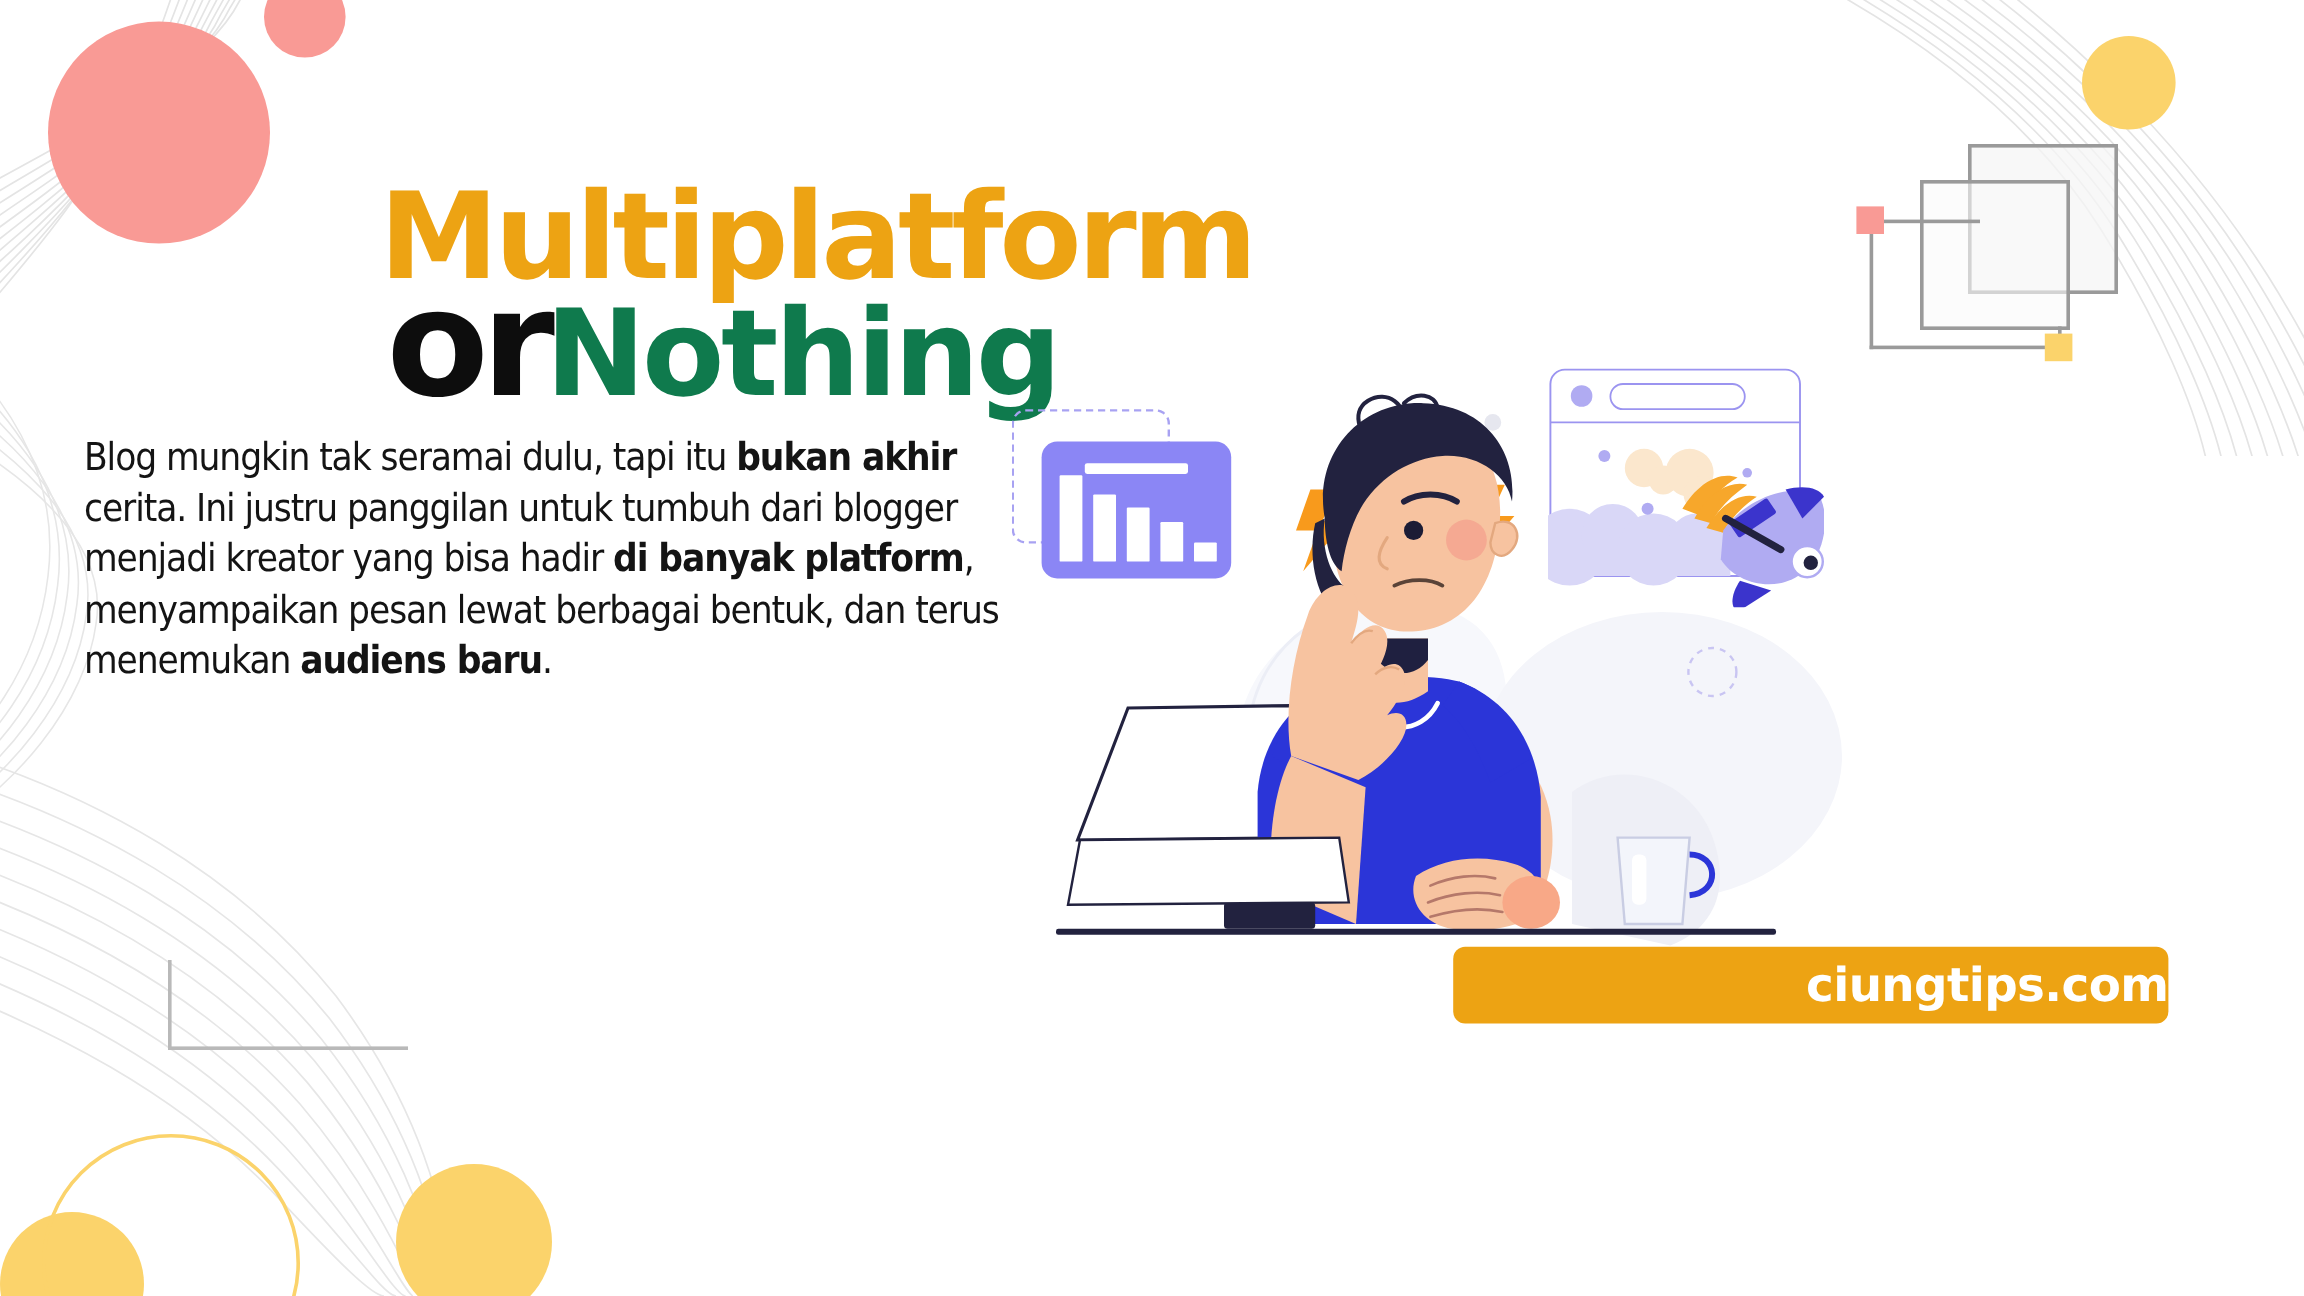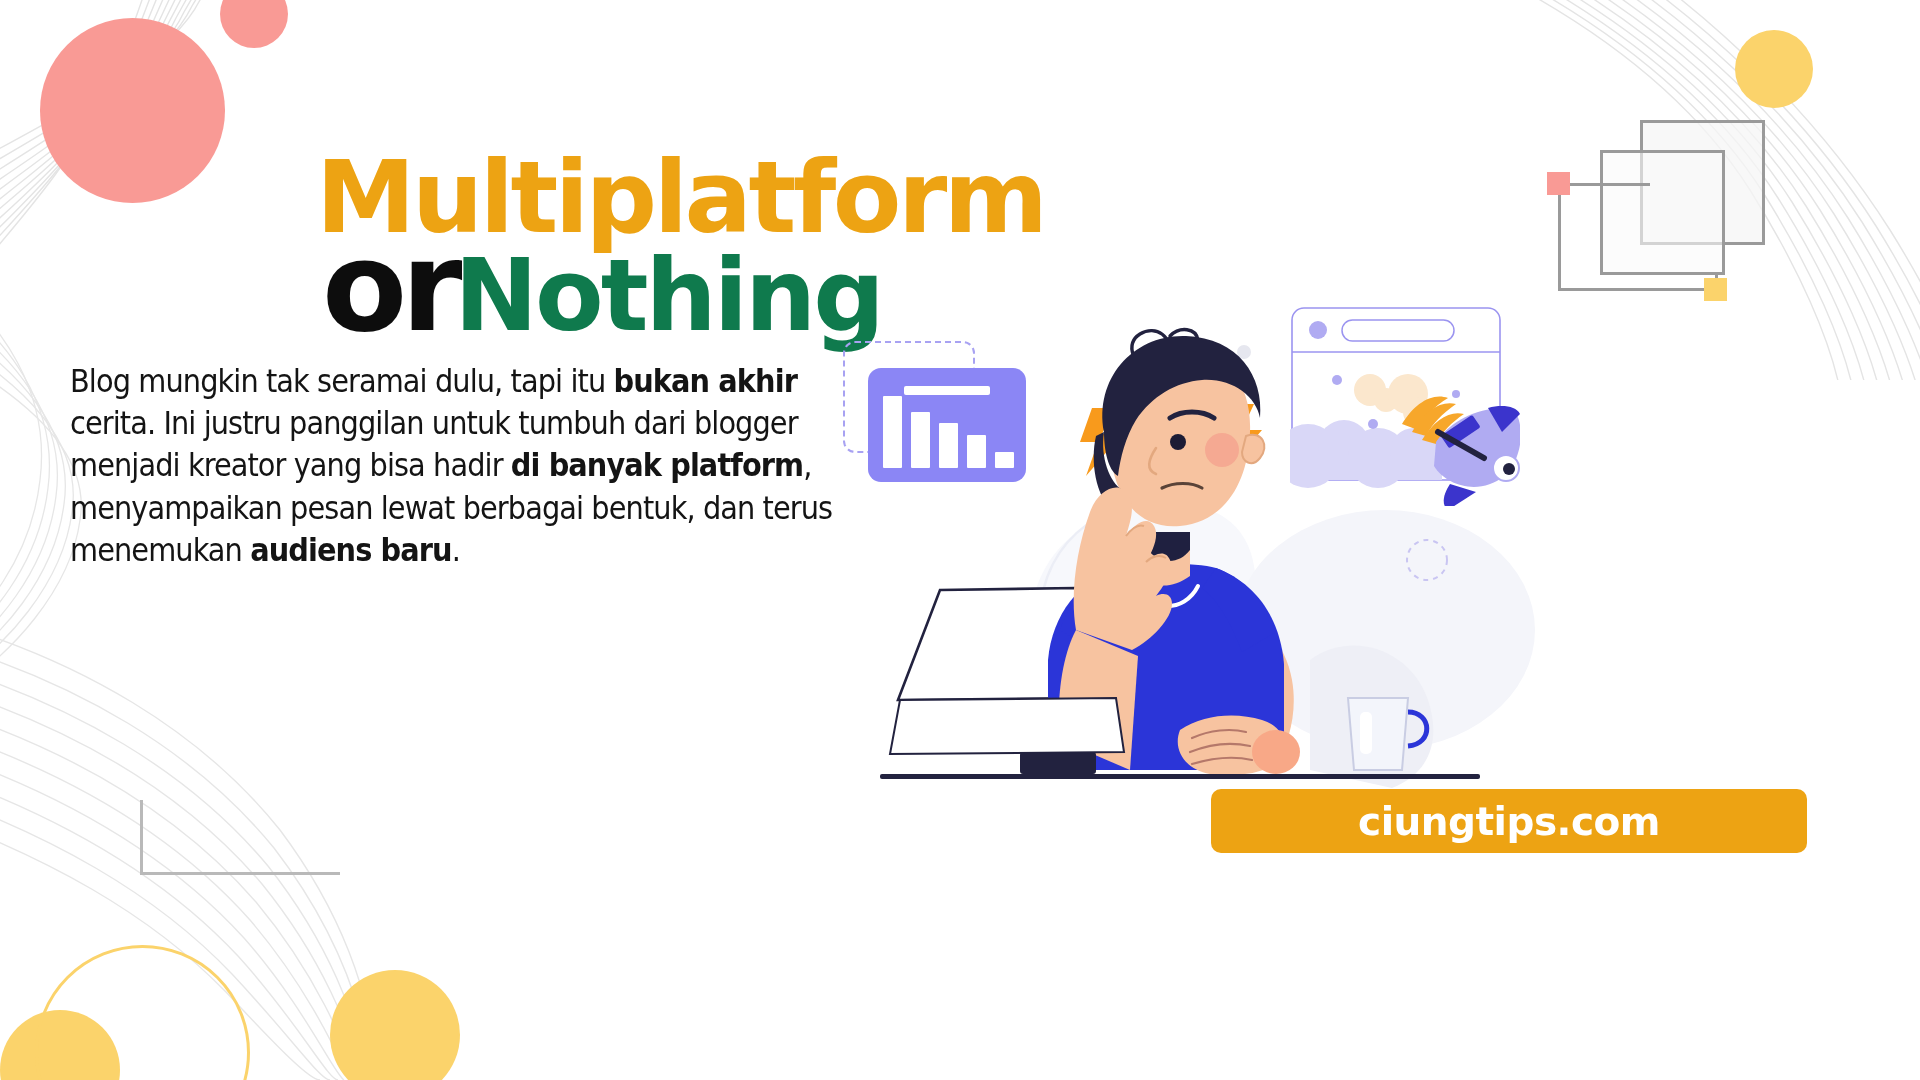"ciungtips.com" .badge { justify-content: center -> flex-end }
